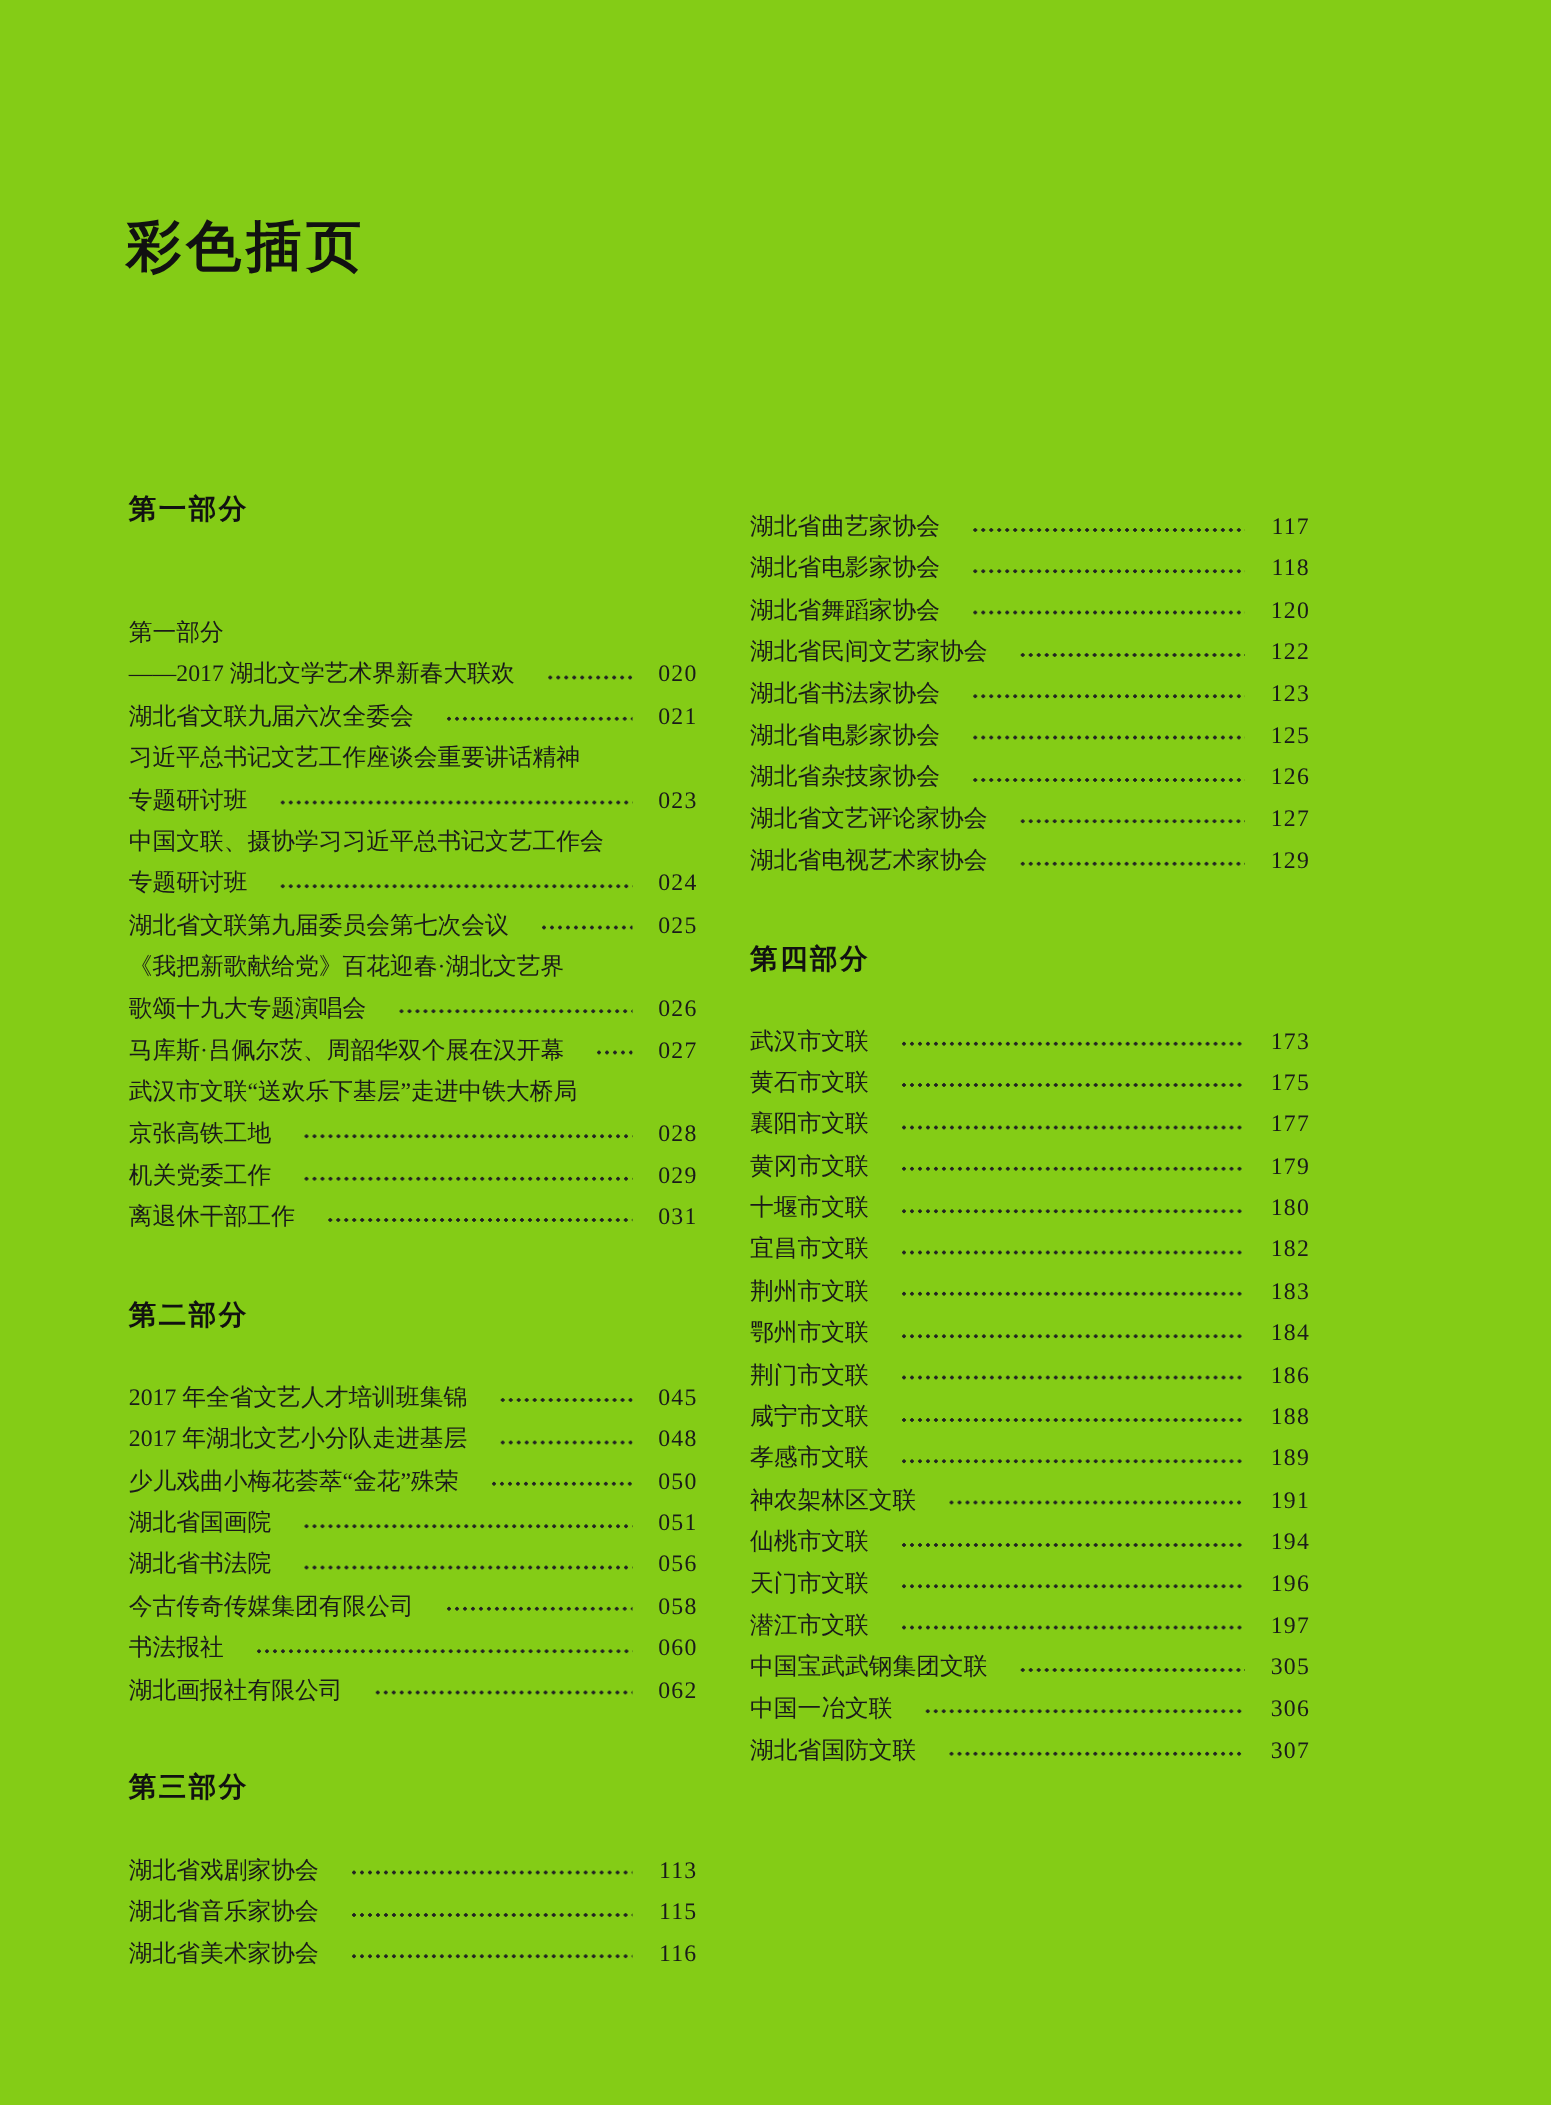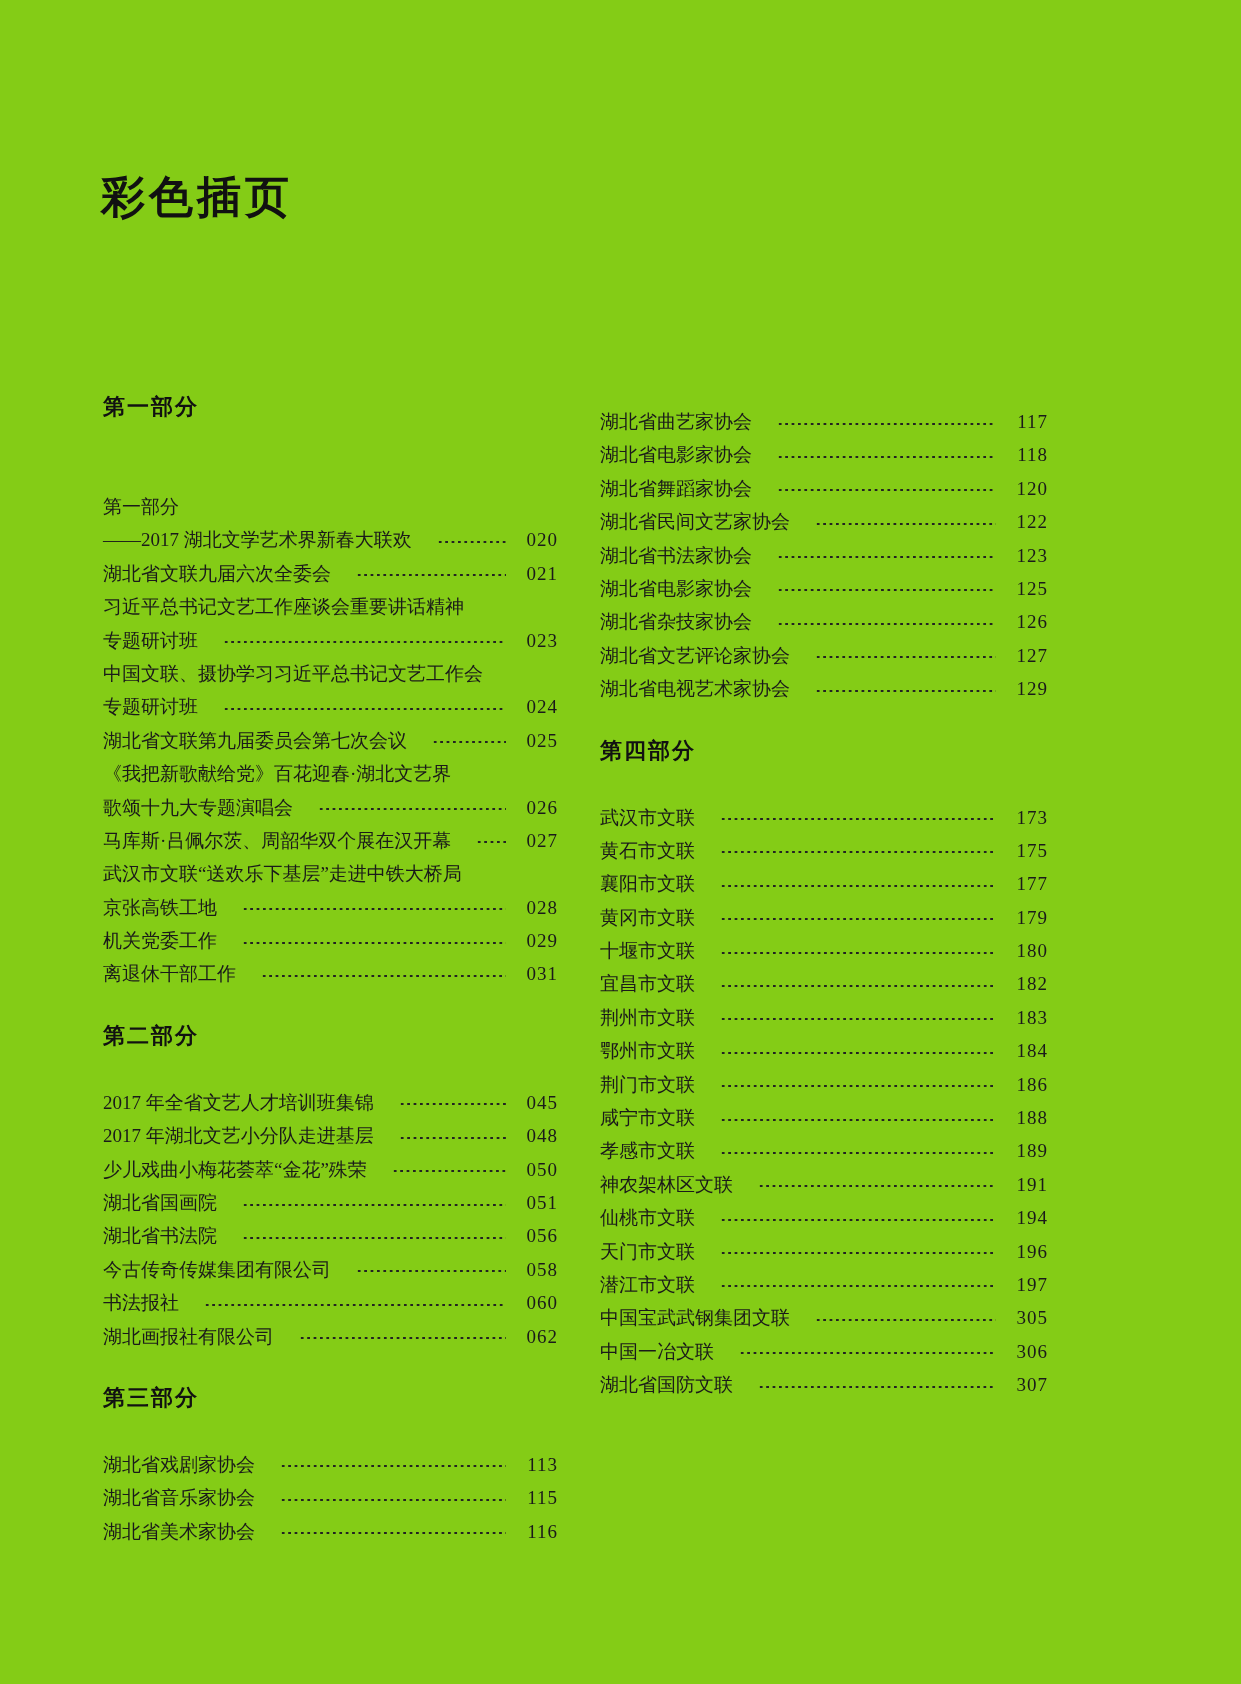"第四部分" .heading { margin-top: 28px -> 44px }
